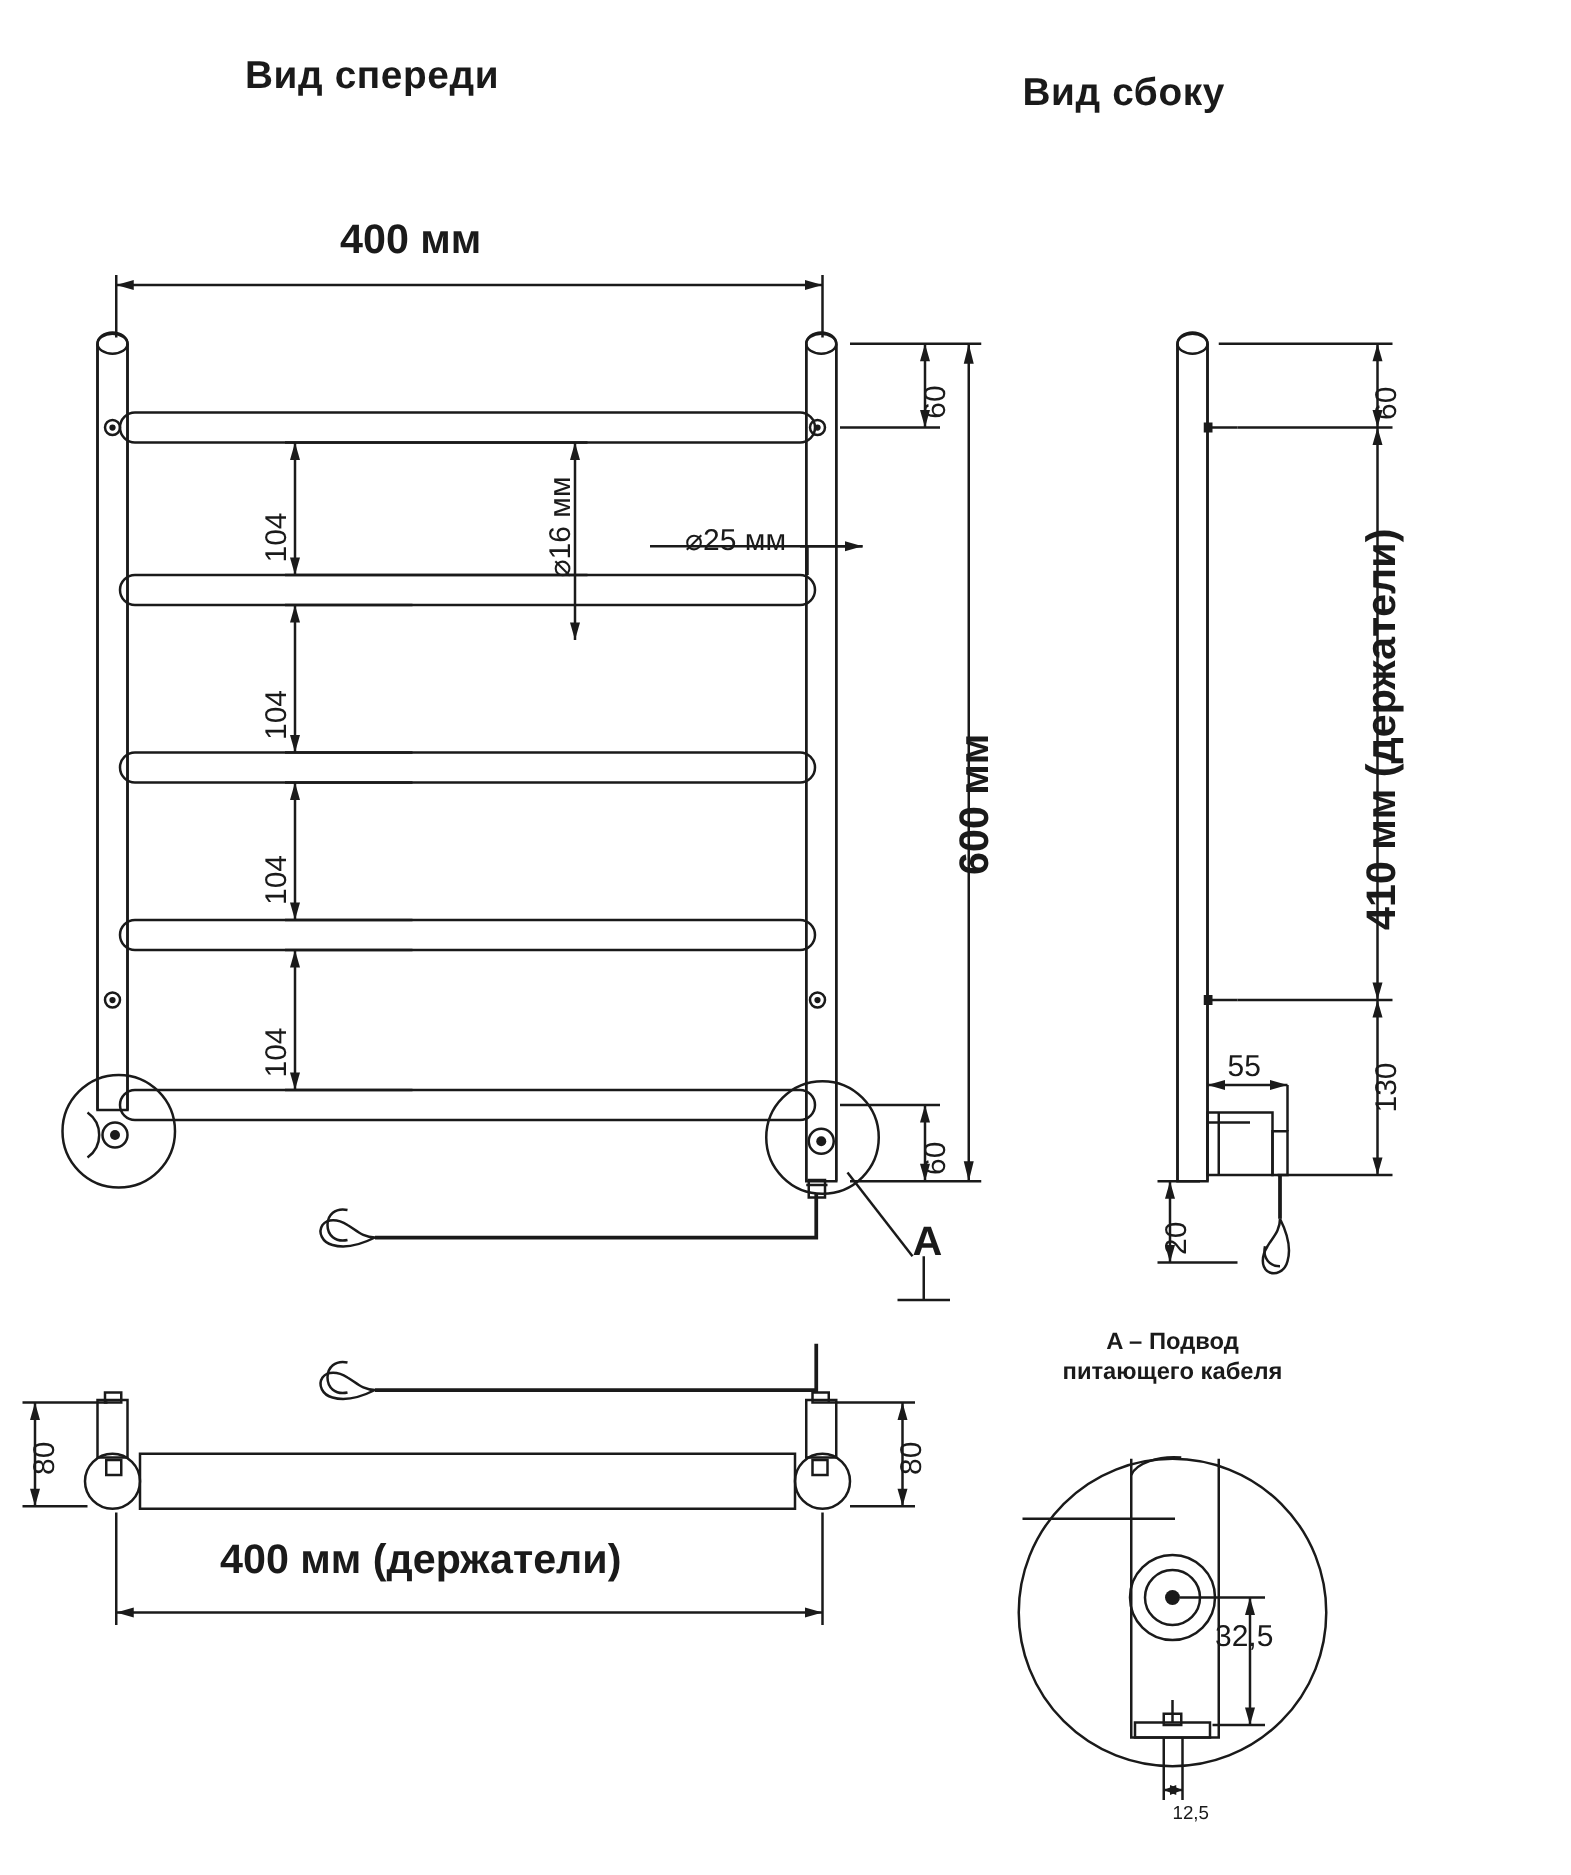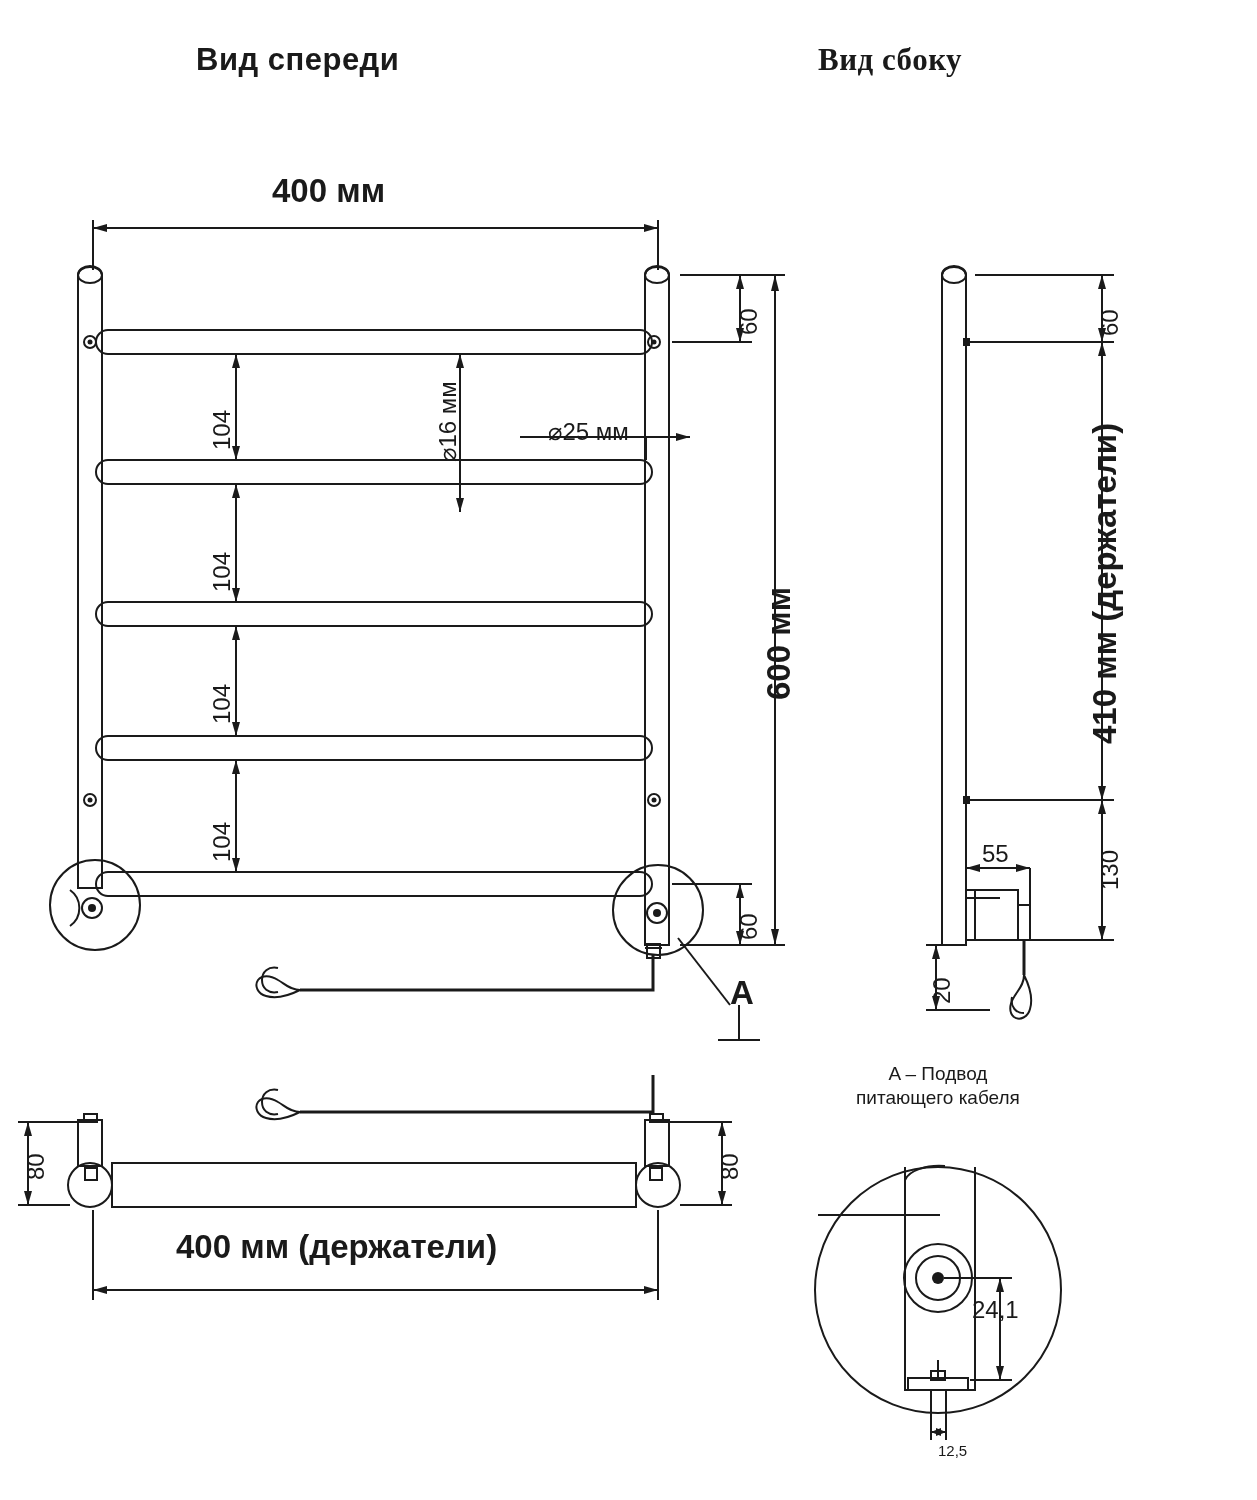"Вид сбоку" div.t { font-family: Liberation Serif, serif -> none; top: 42px -> 56px }
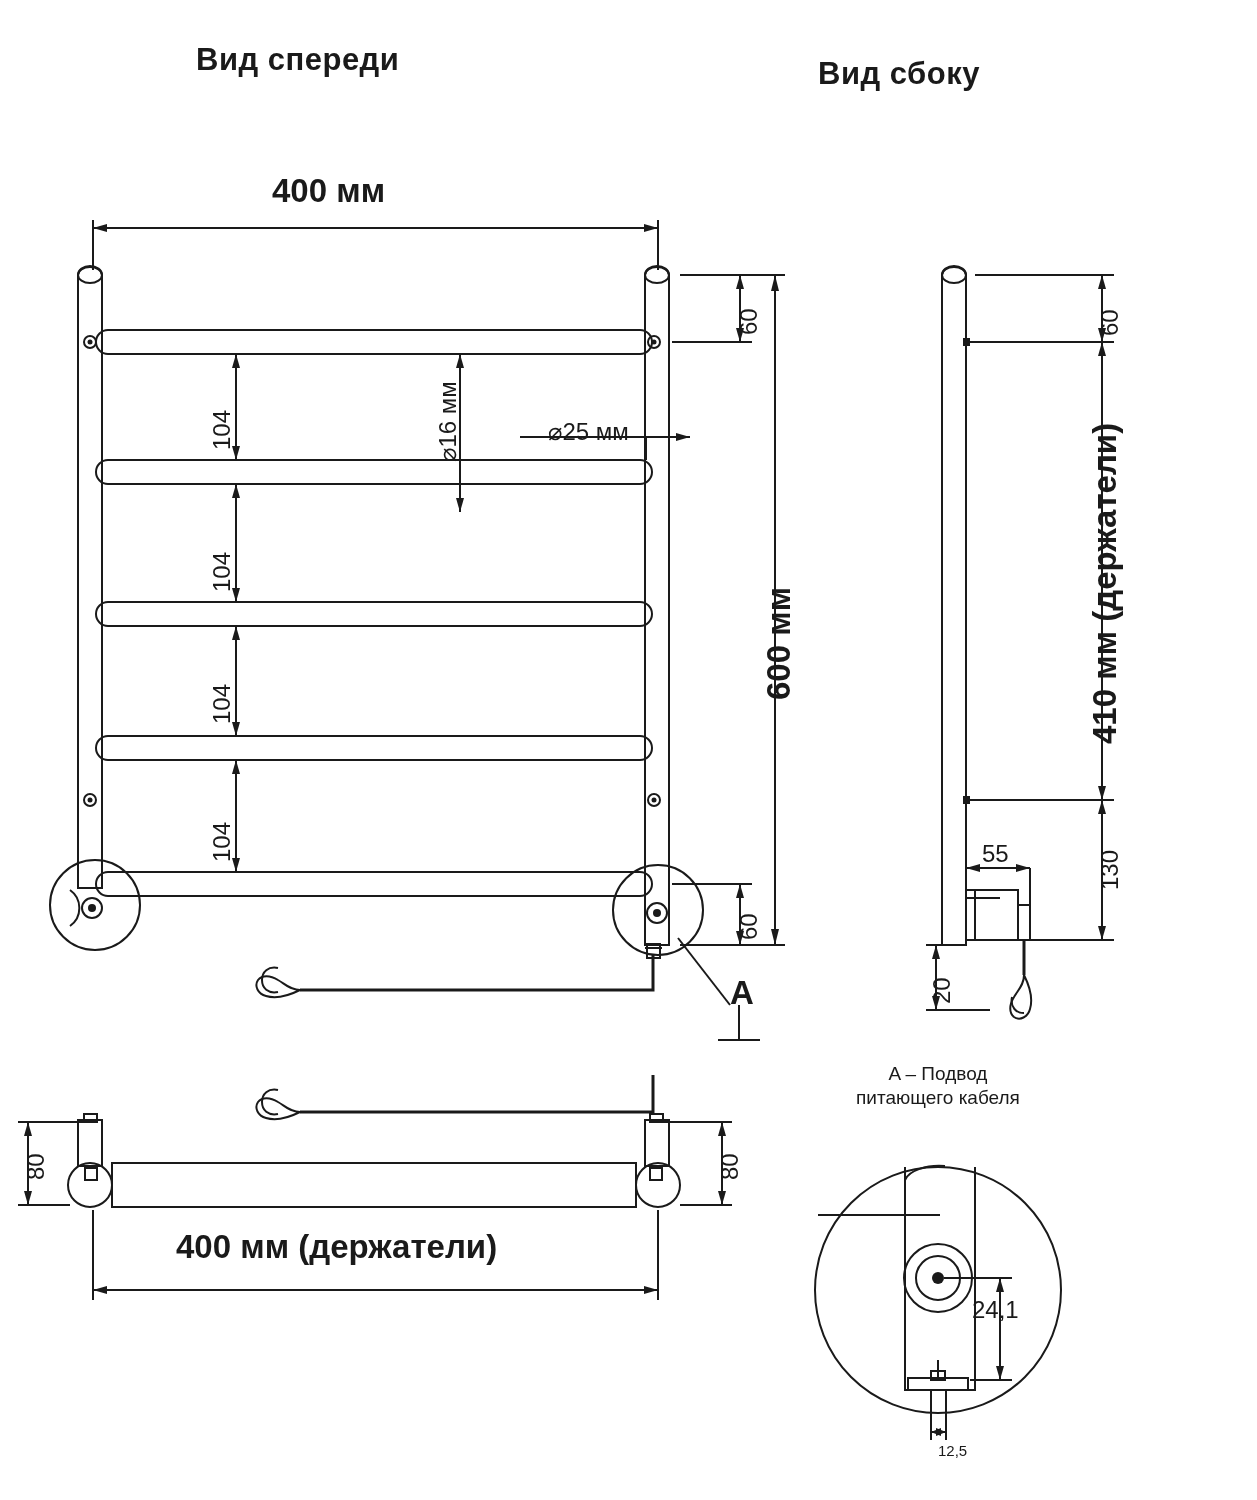"A – Подвод" .note { font-weight: normal -> bold }
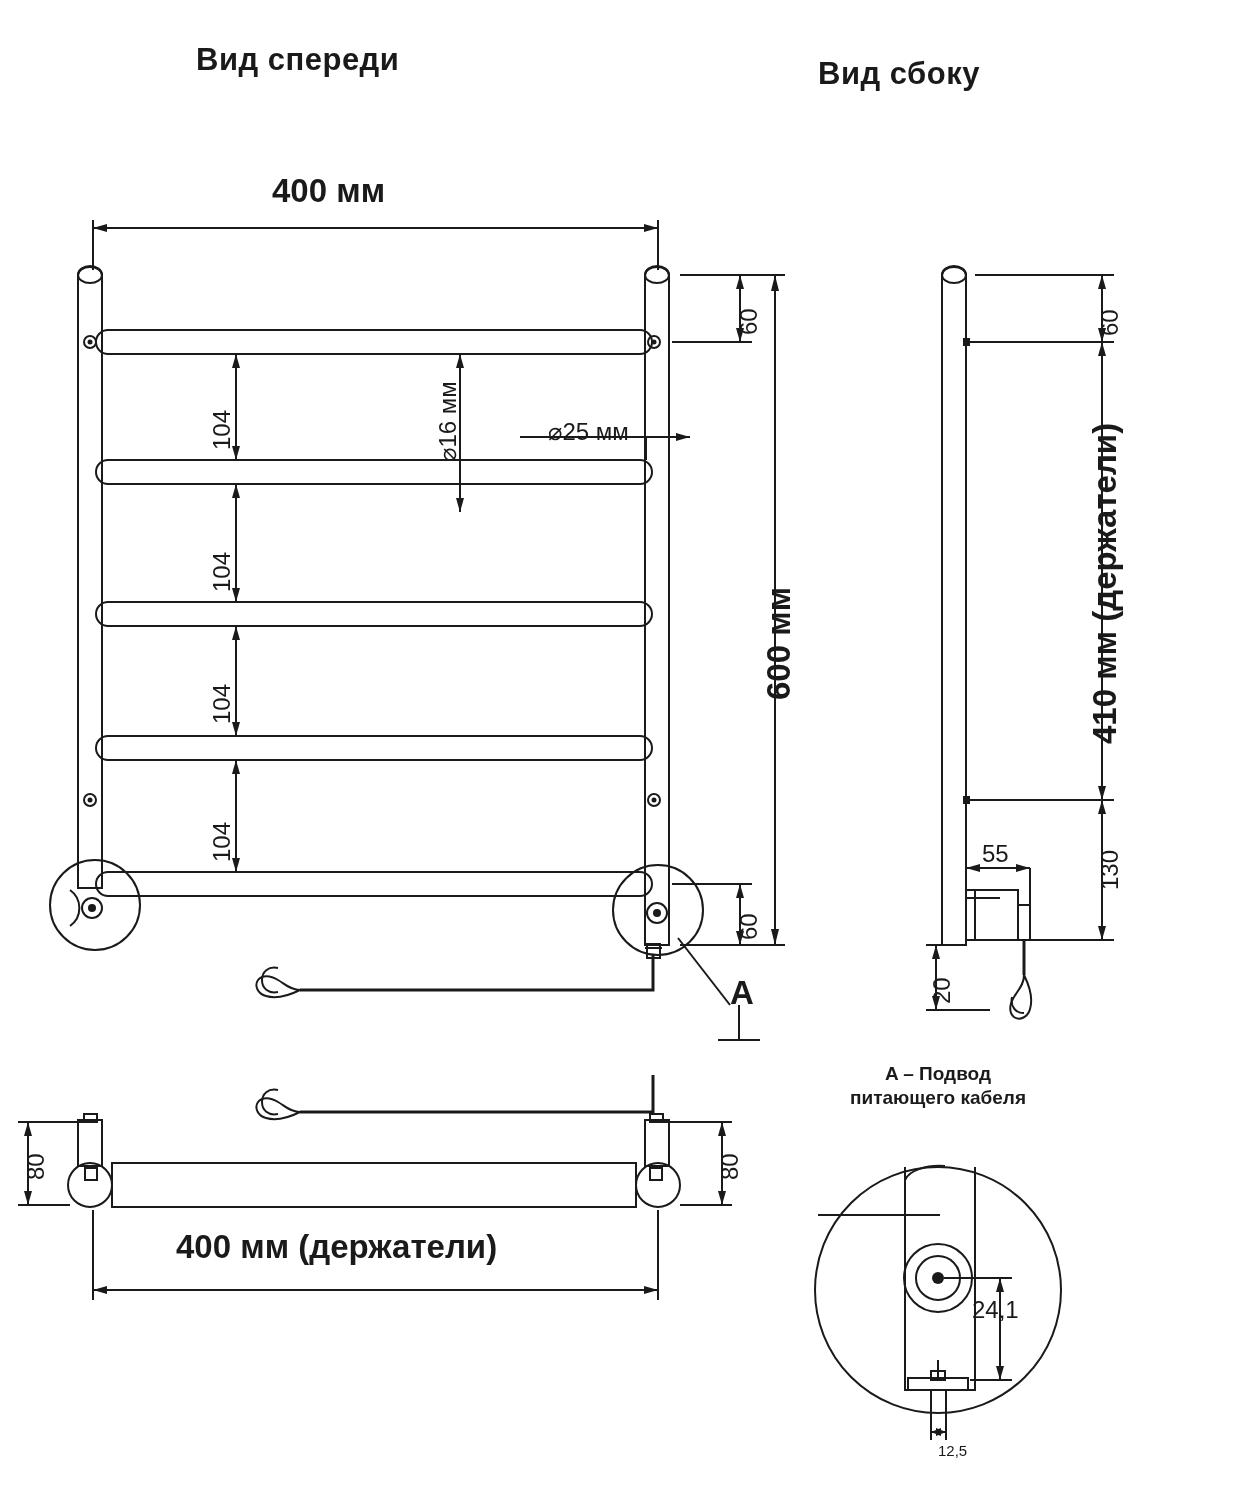"24,1" div.t { text: 24,1 -> 32,5 }
